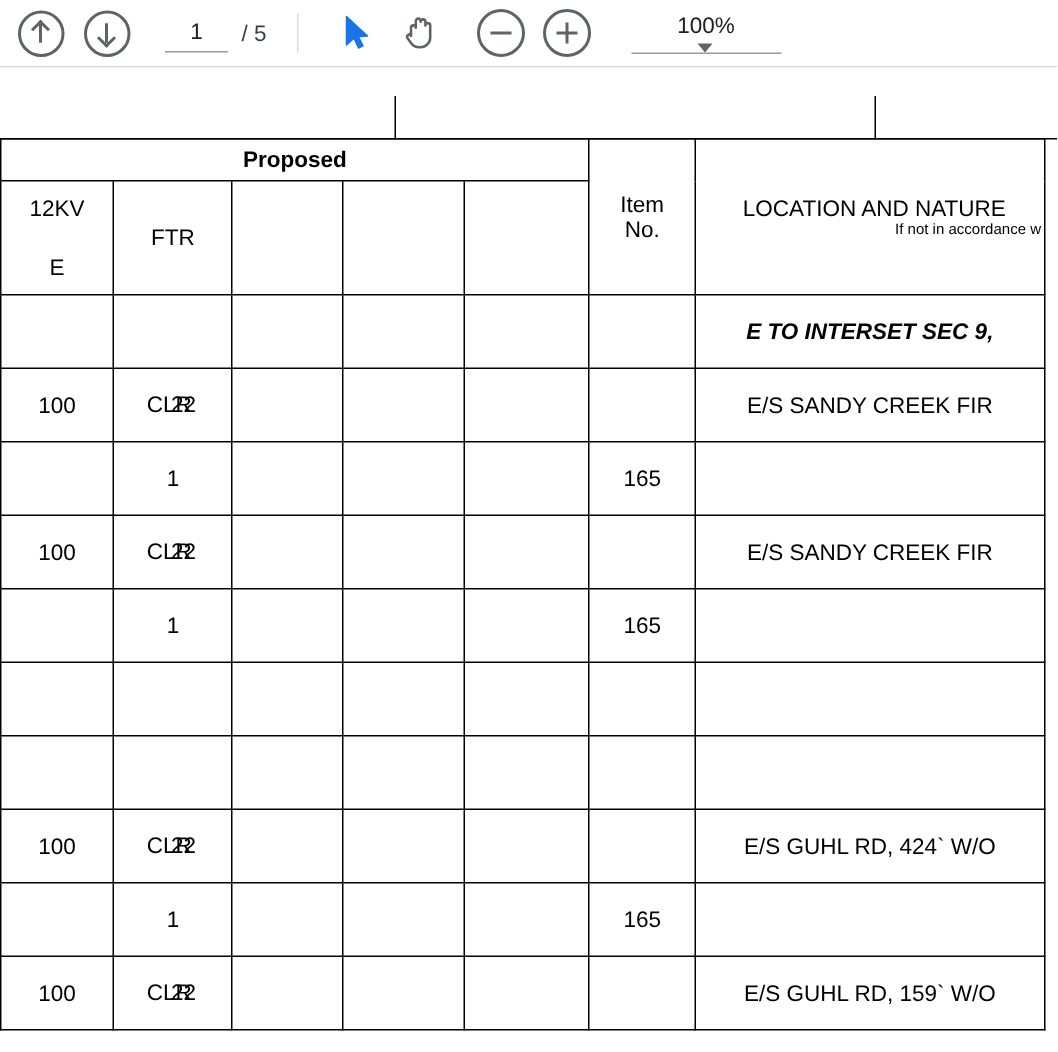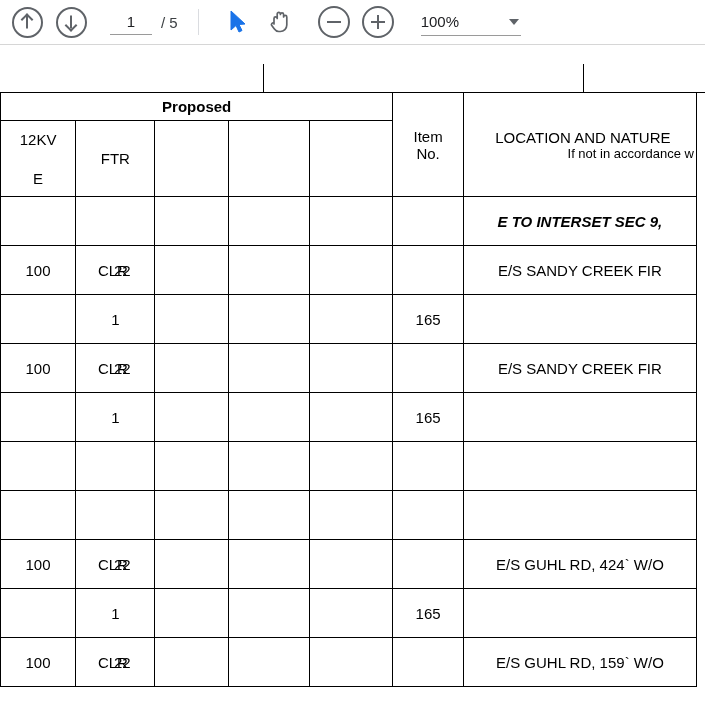"100%" .zoom-select { flex-direction: none -> column }
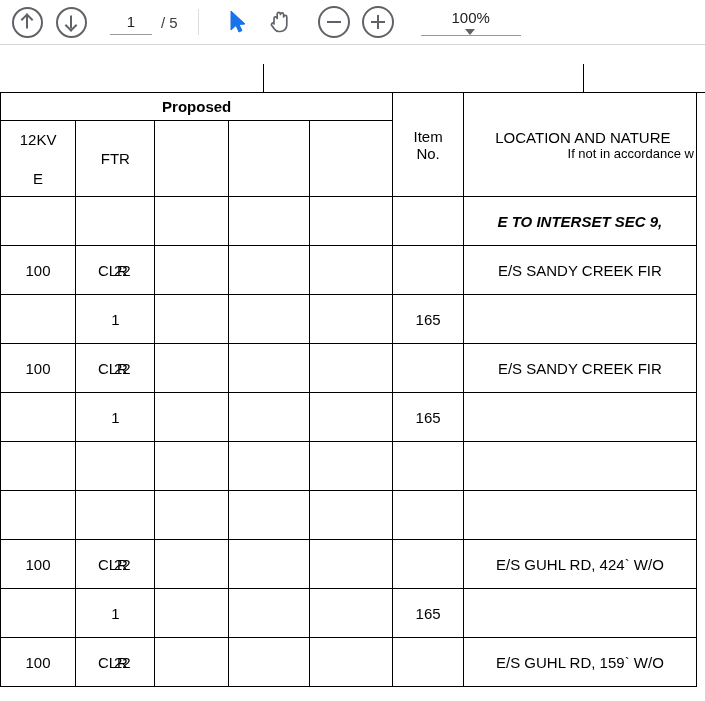"If not in accordance w" .loc-sub { font-size: 13px -> 10px }
